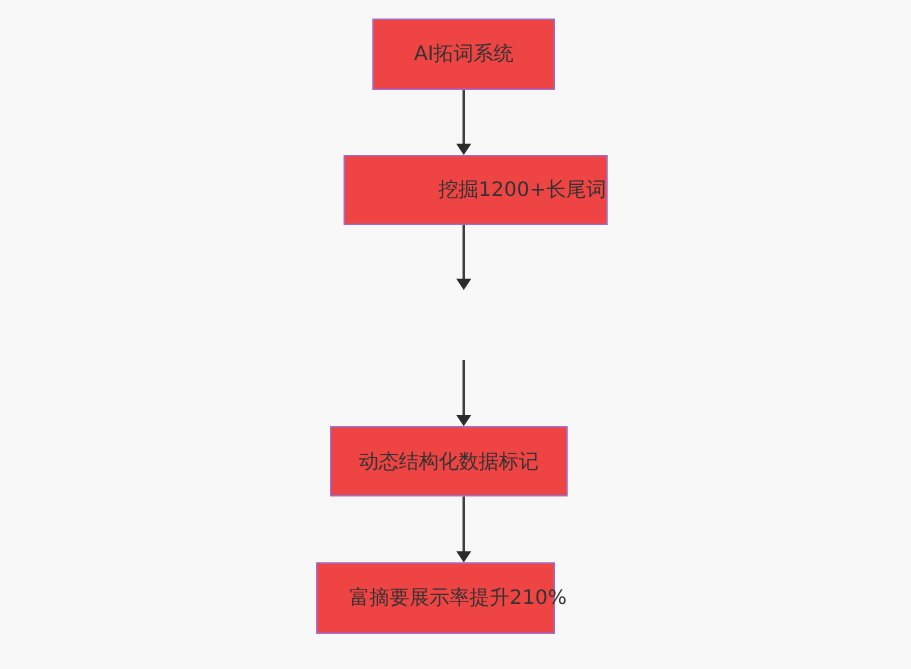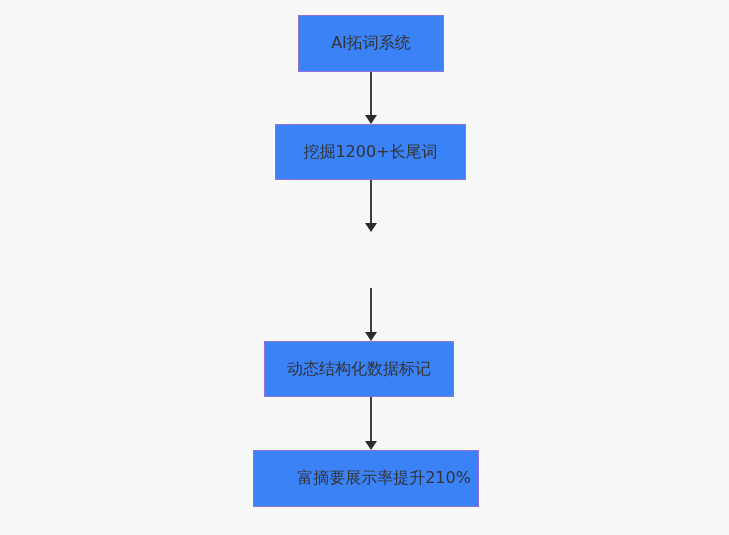"AI拓词系统" .node { background: #3b82f6 -> #ef4444 }
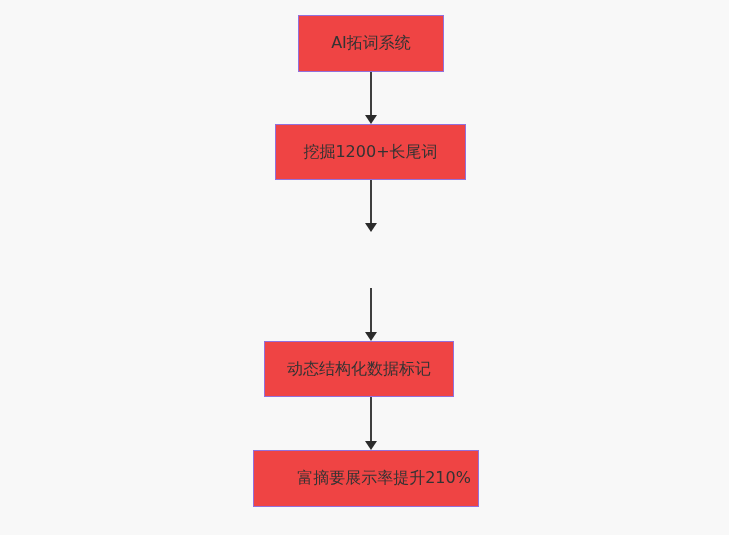"挖掘1200+长尾词" .node-2 { justify-content: none -> flex-end; width: 191px -> 211px }
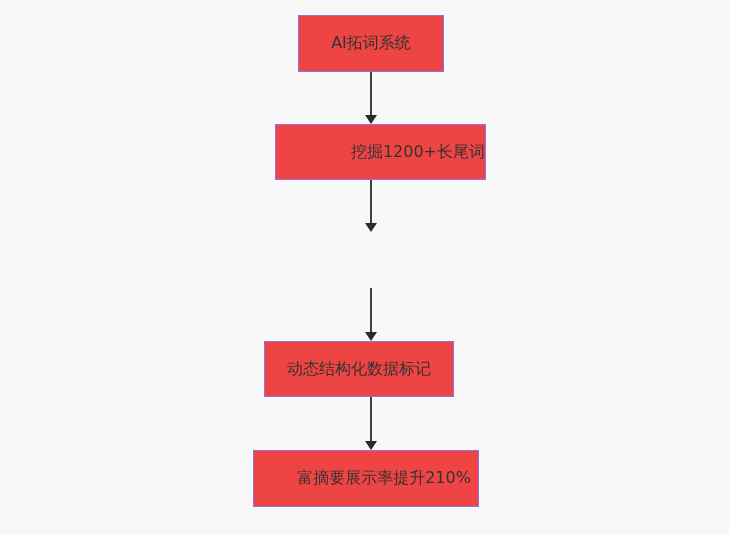"富摘要展示率提升210%" .node-5 { width: 226px -> 191px }
